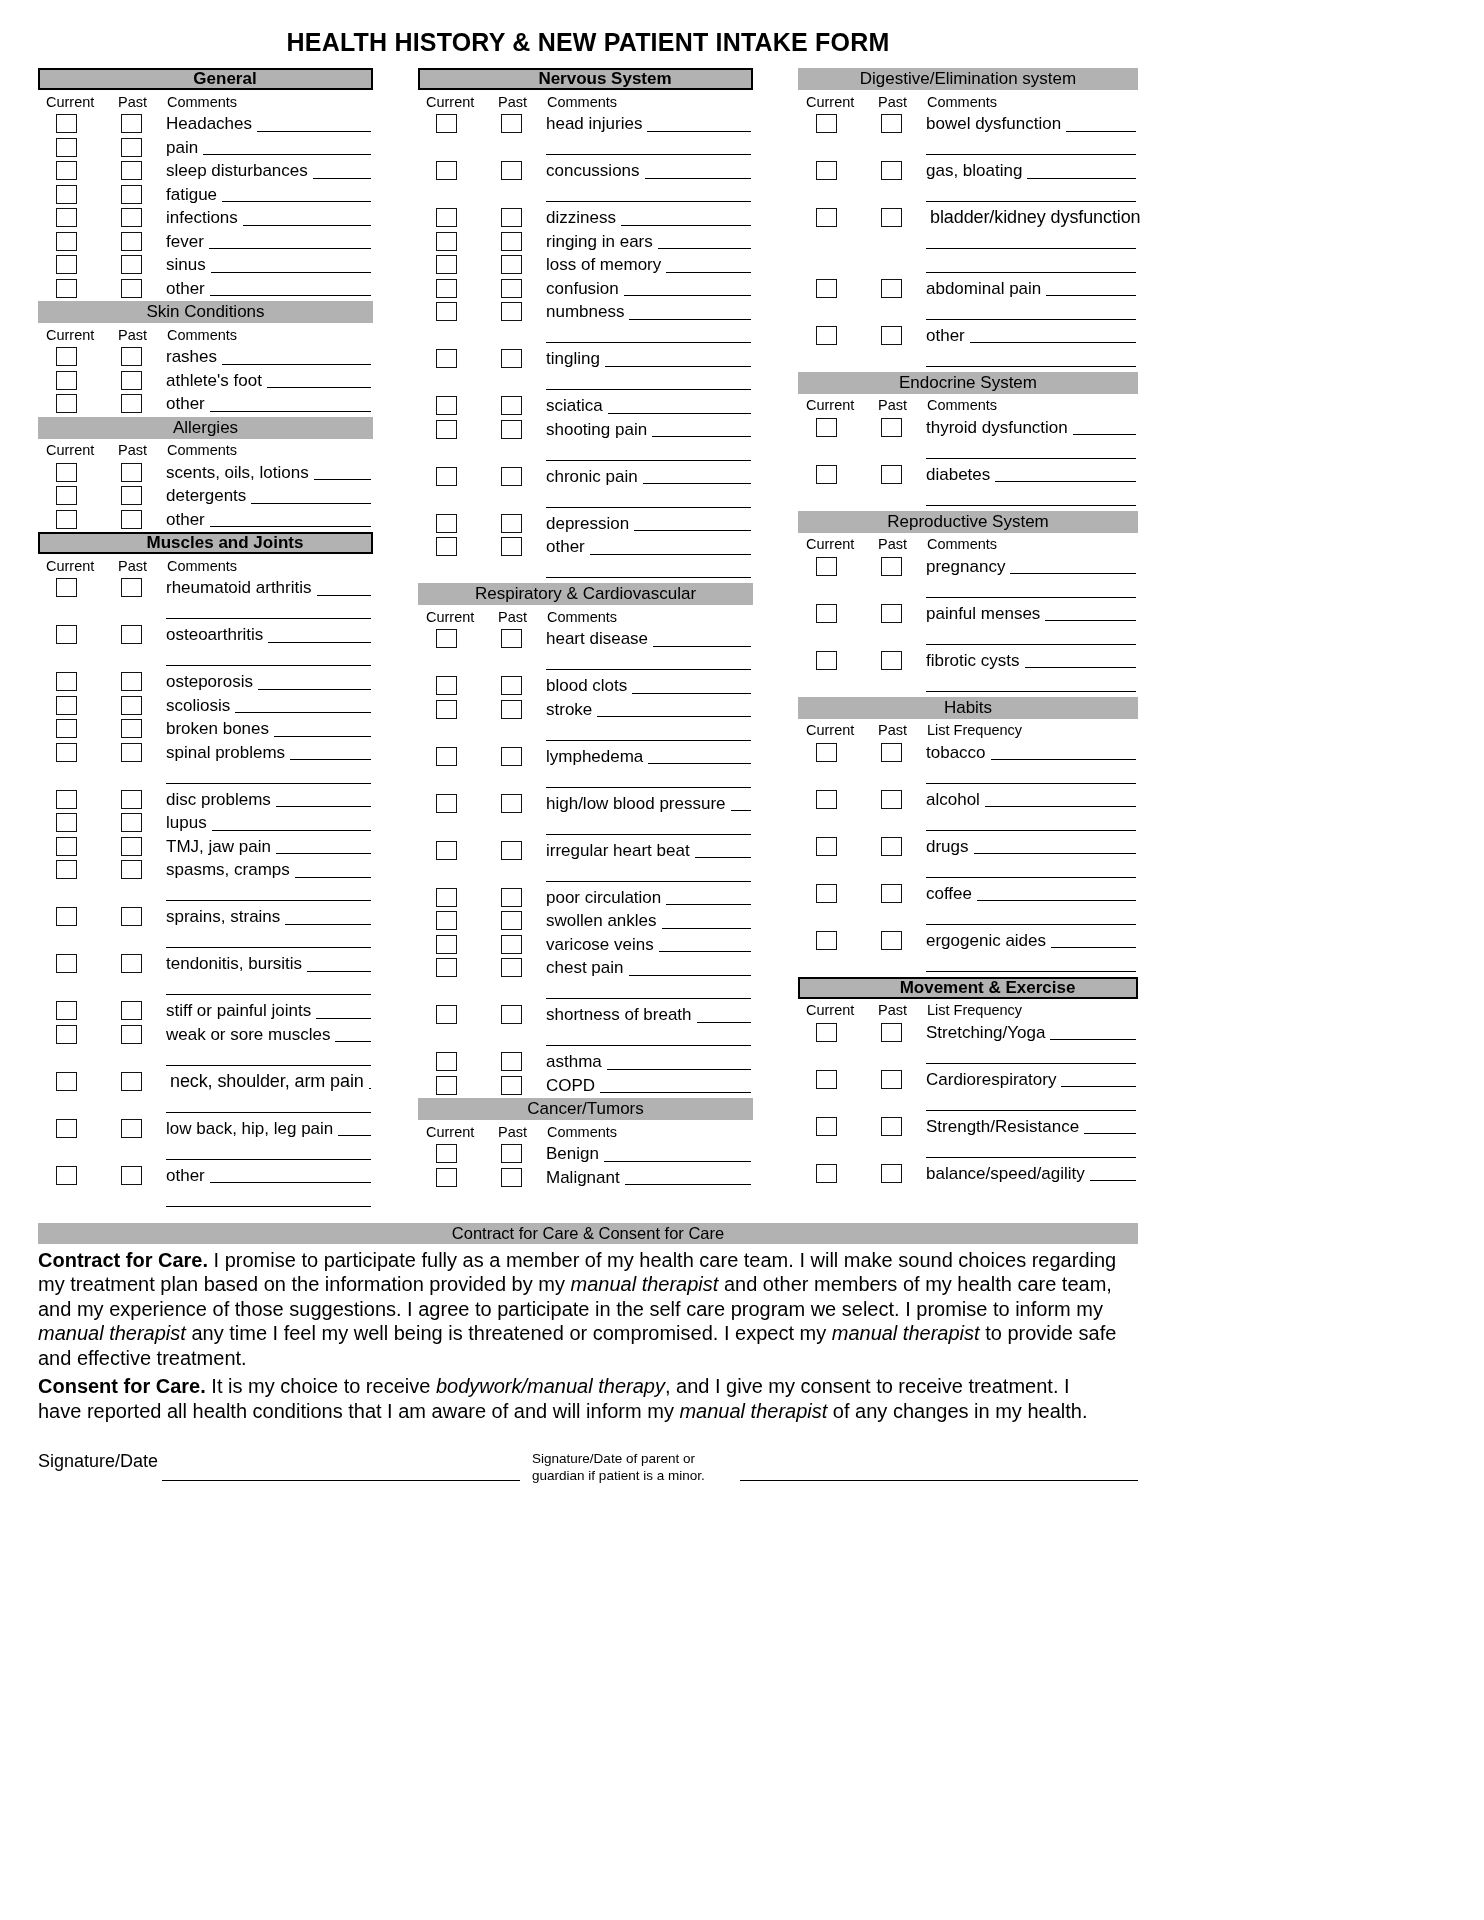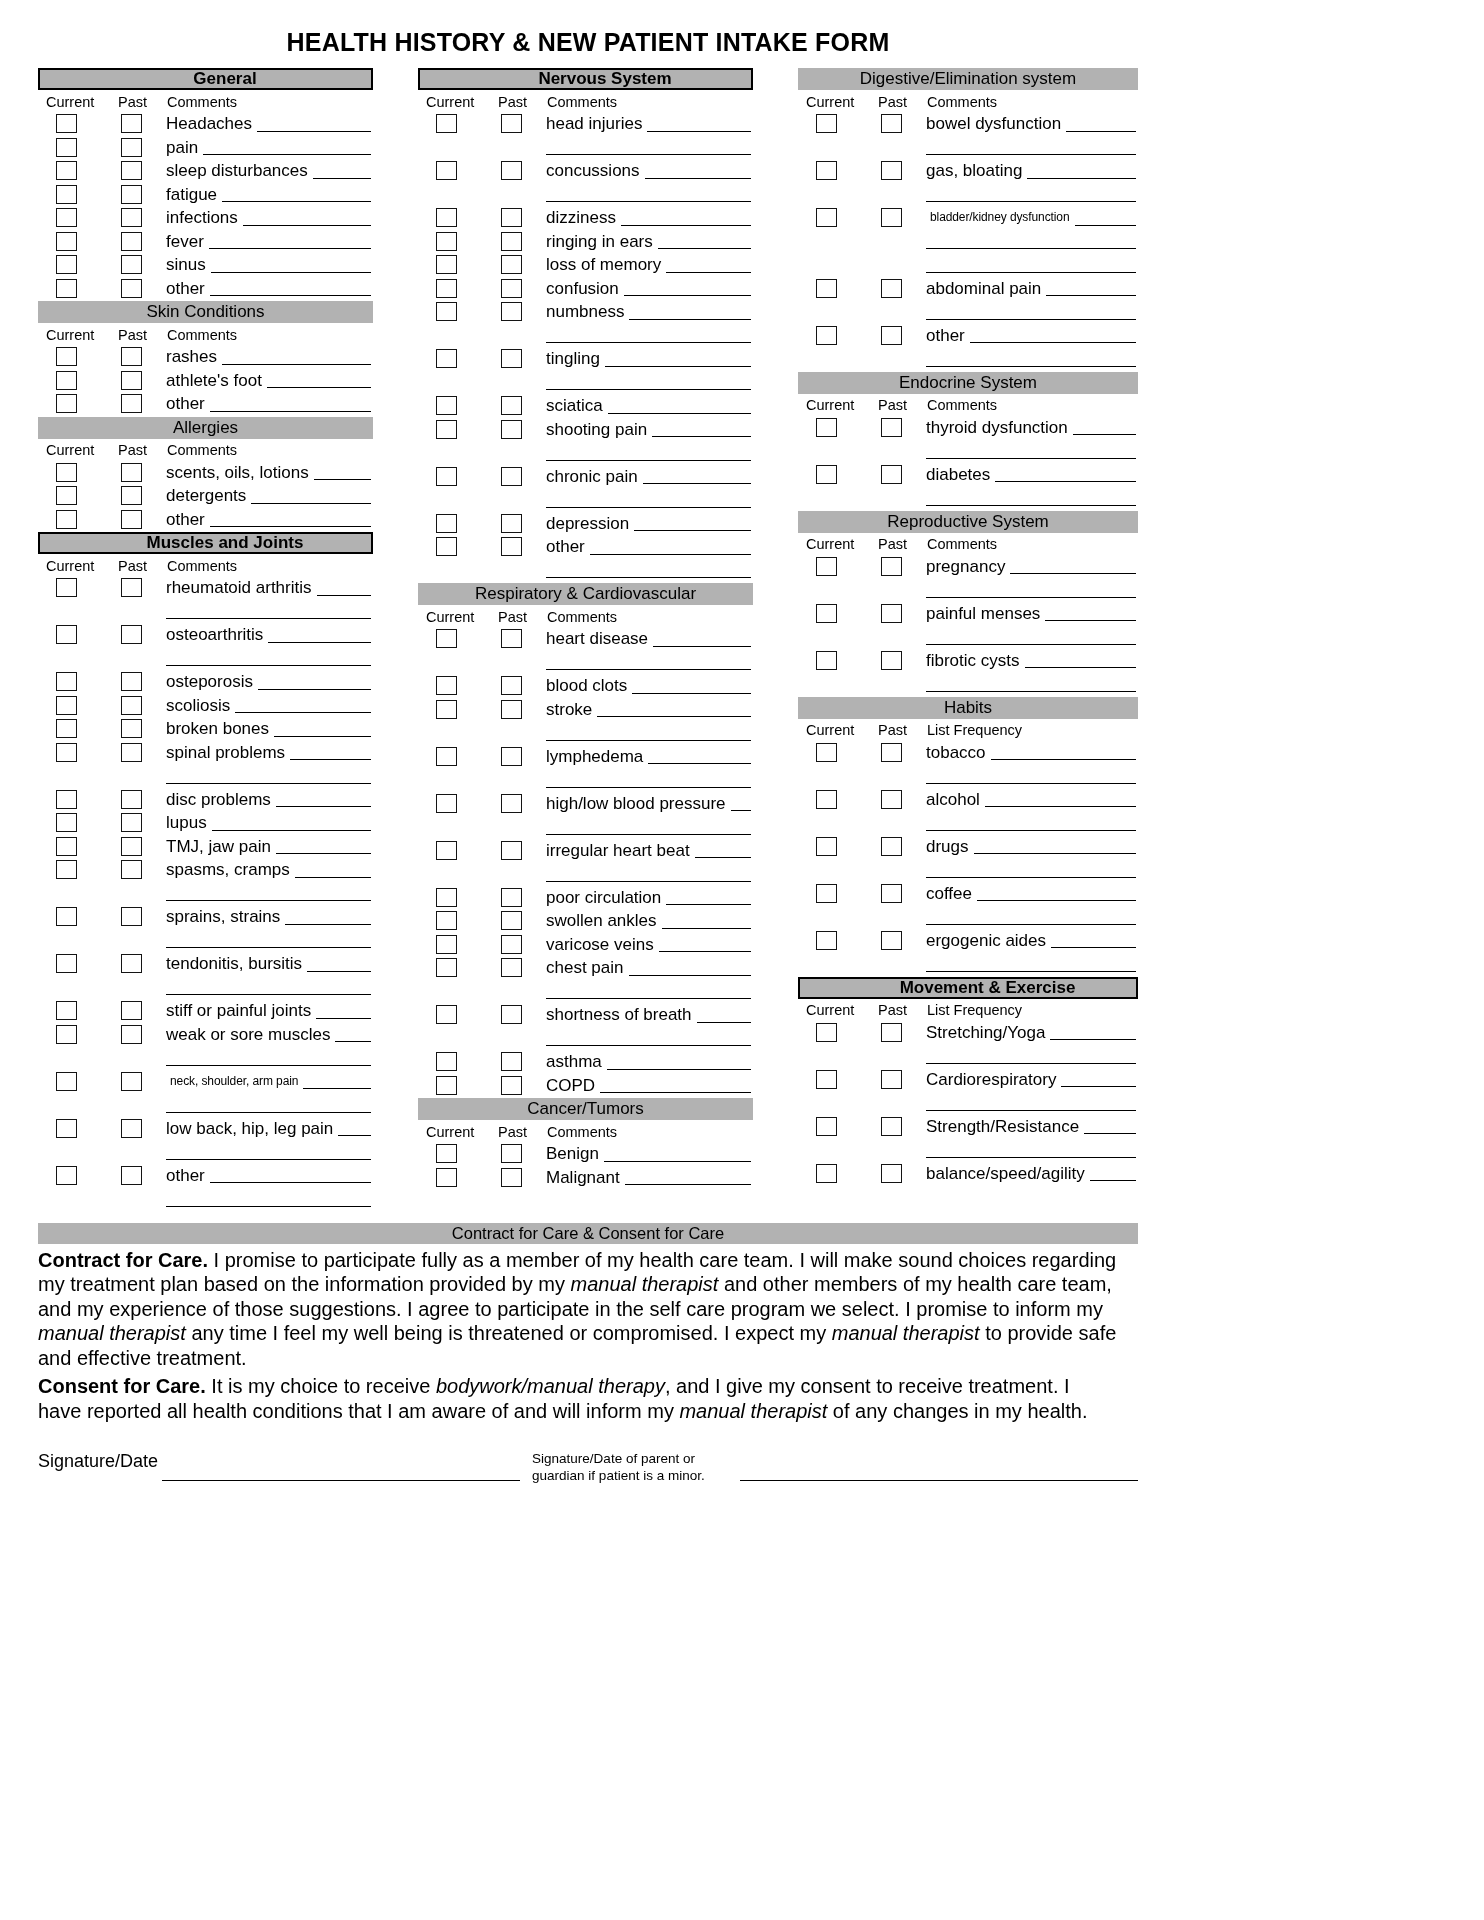"bladder/kidney dysfunction" .item-label.small { font-size: 12px -> 18px }
